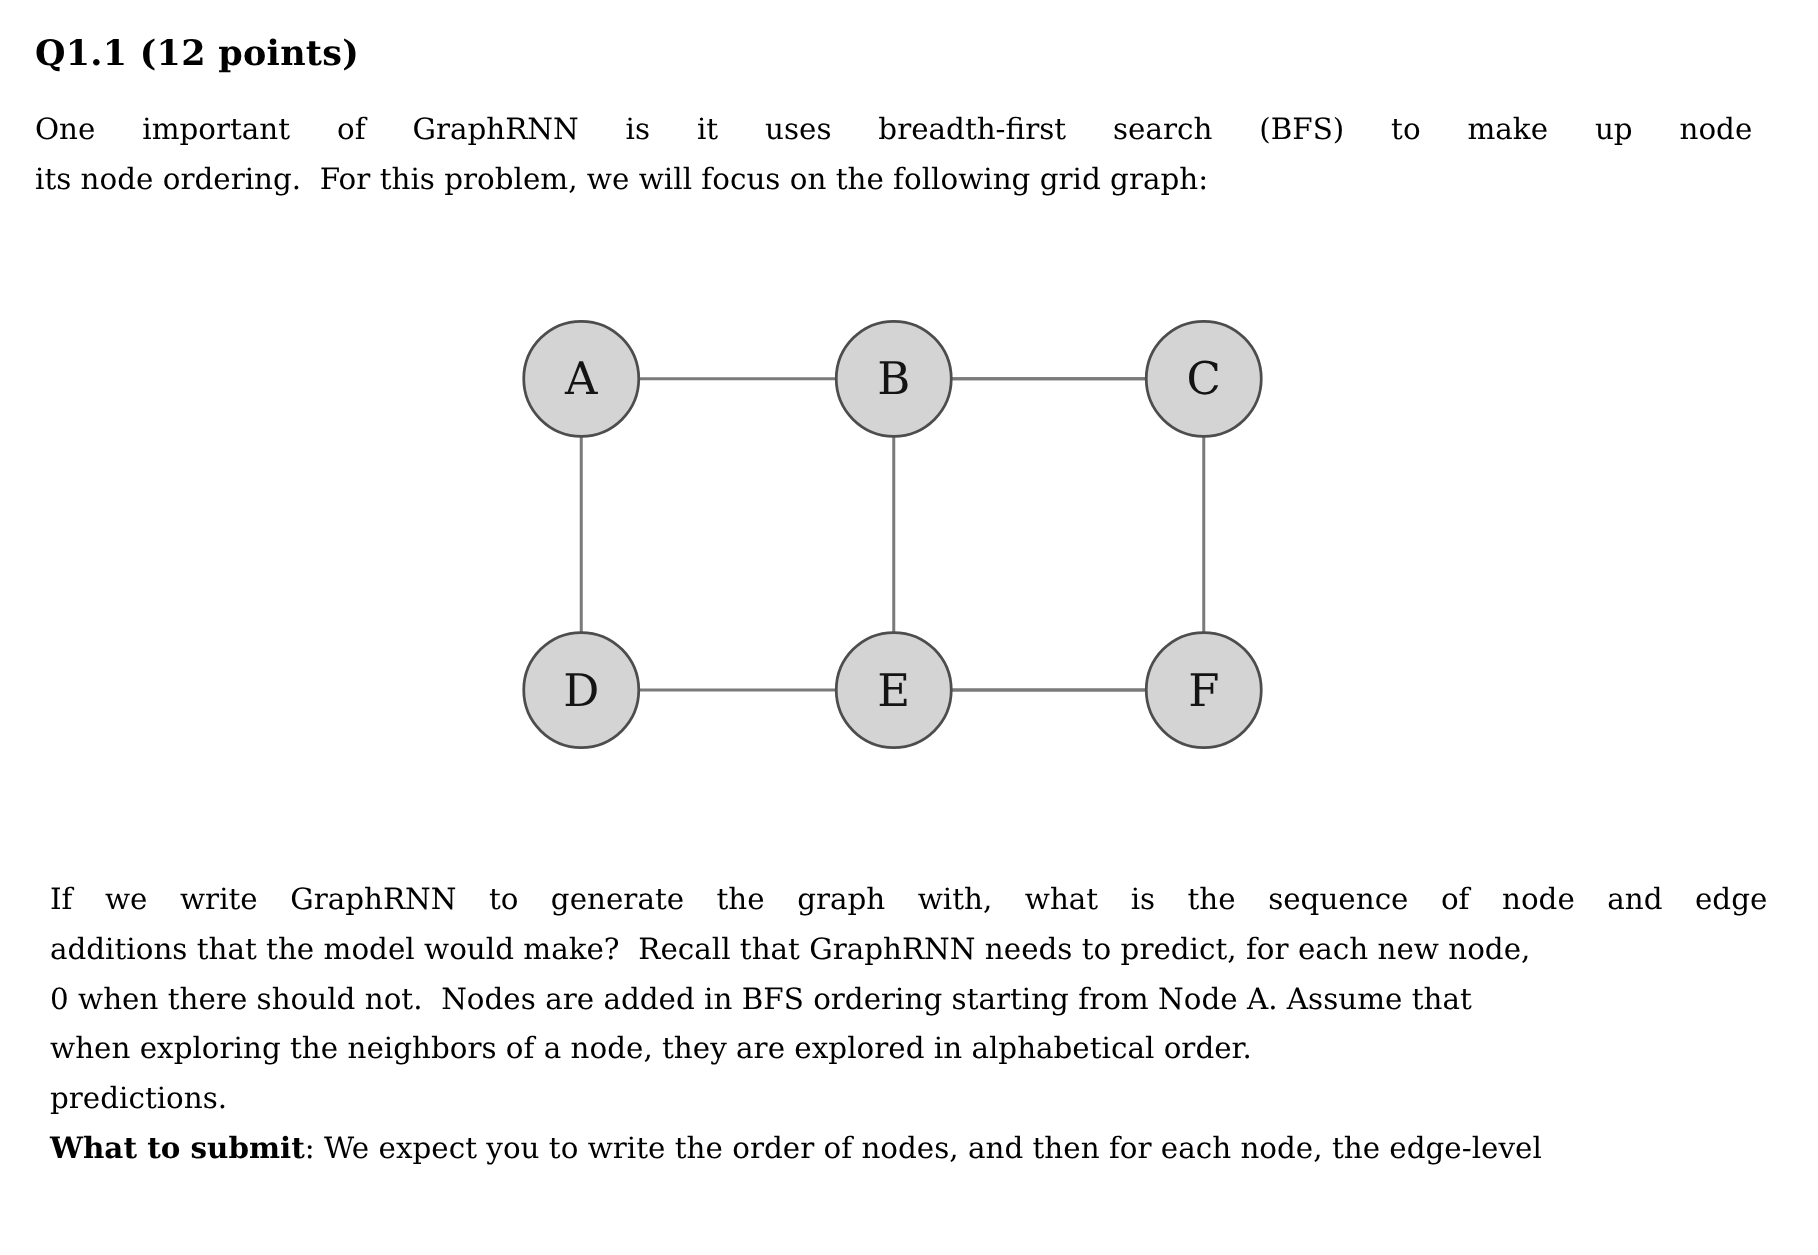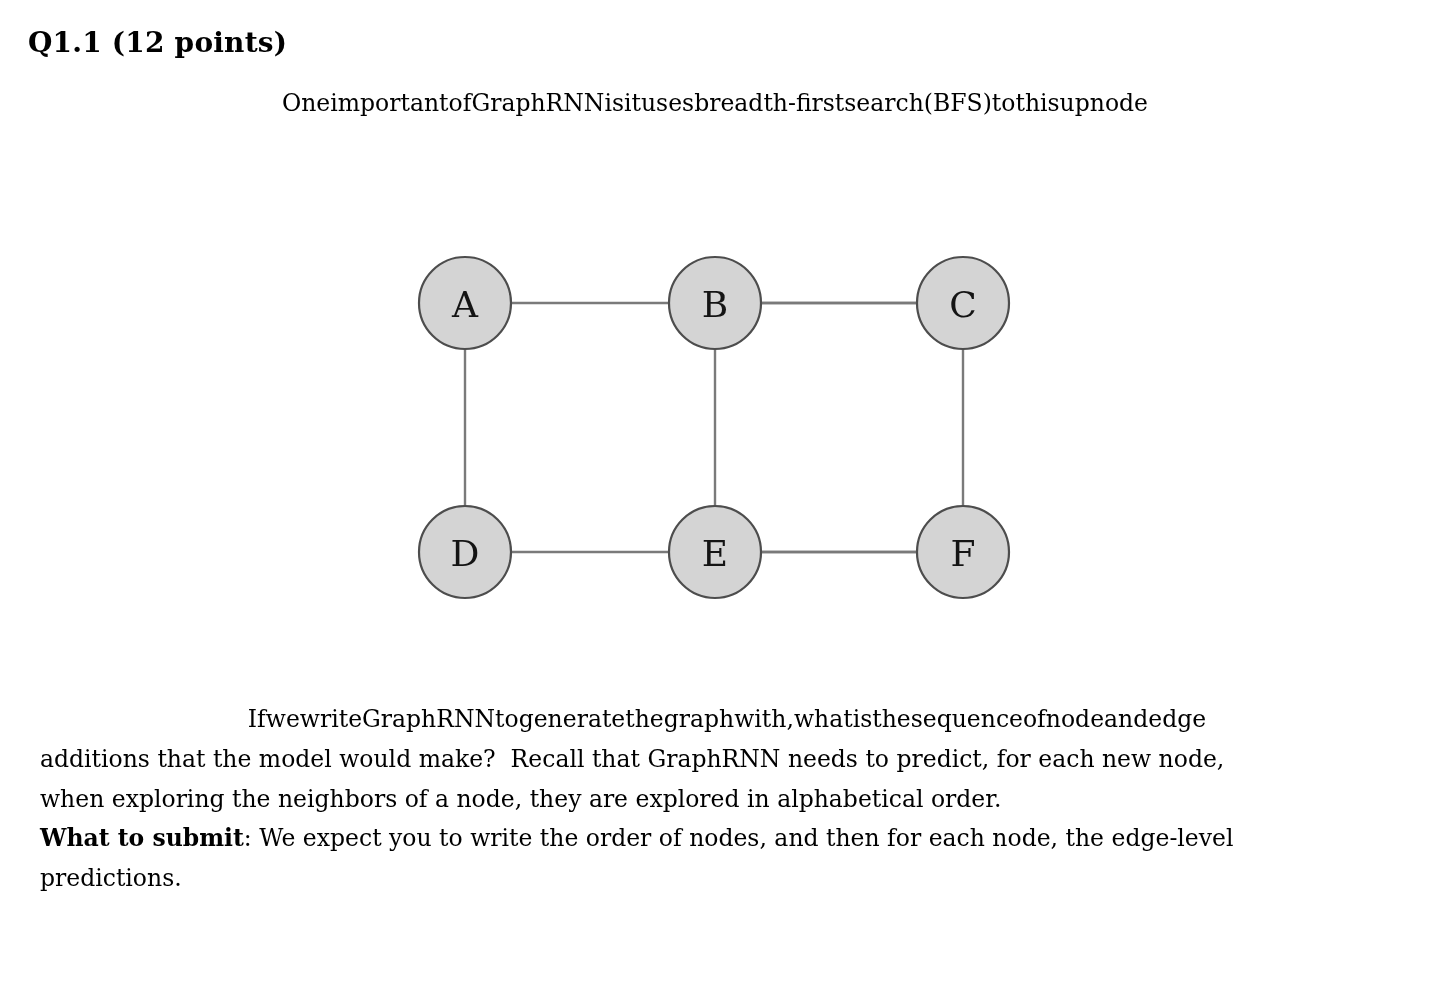"One" .jline { justify-content: center -> space-between }
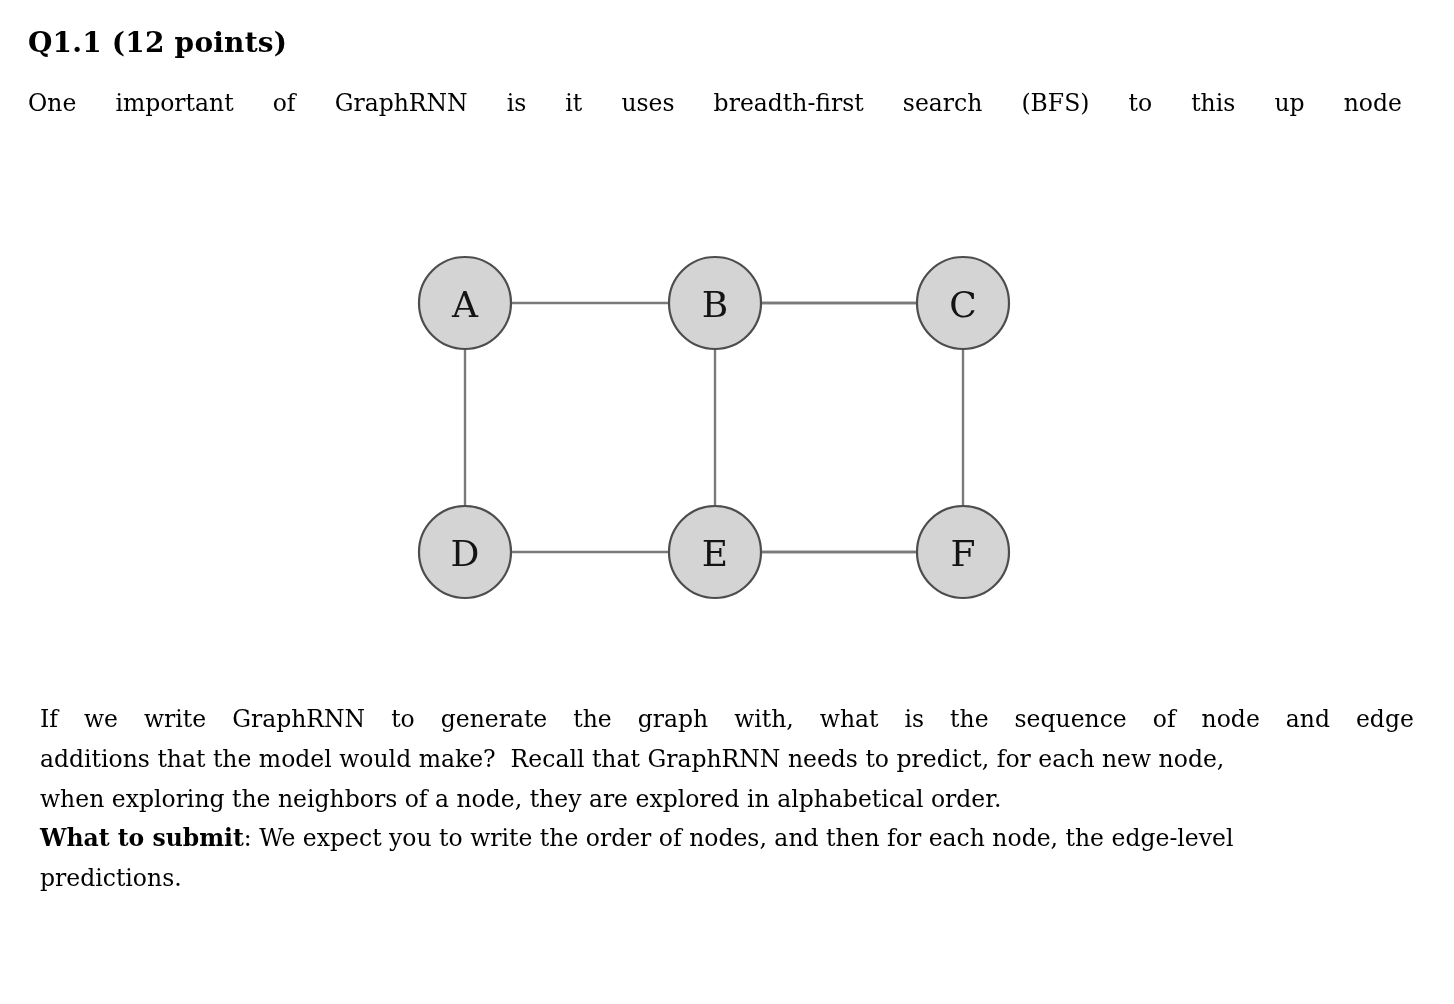"this" span { text: this -> make }
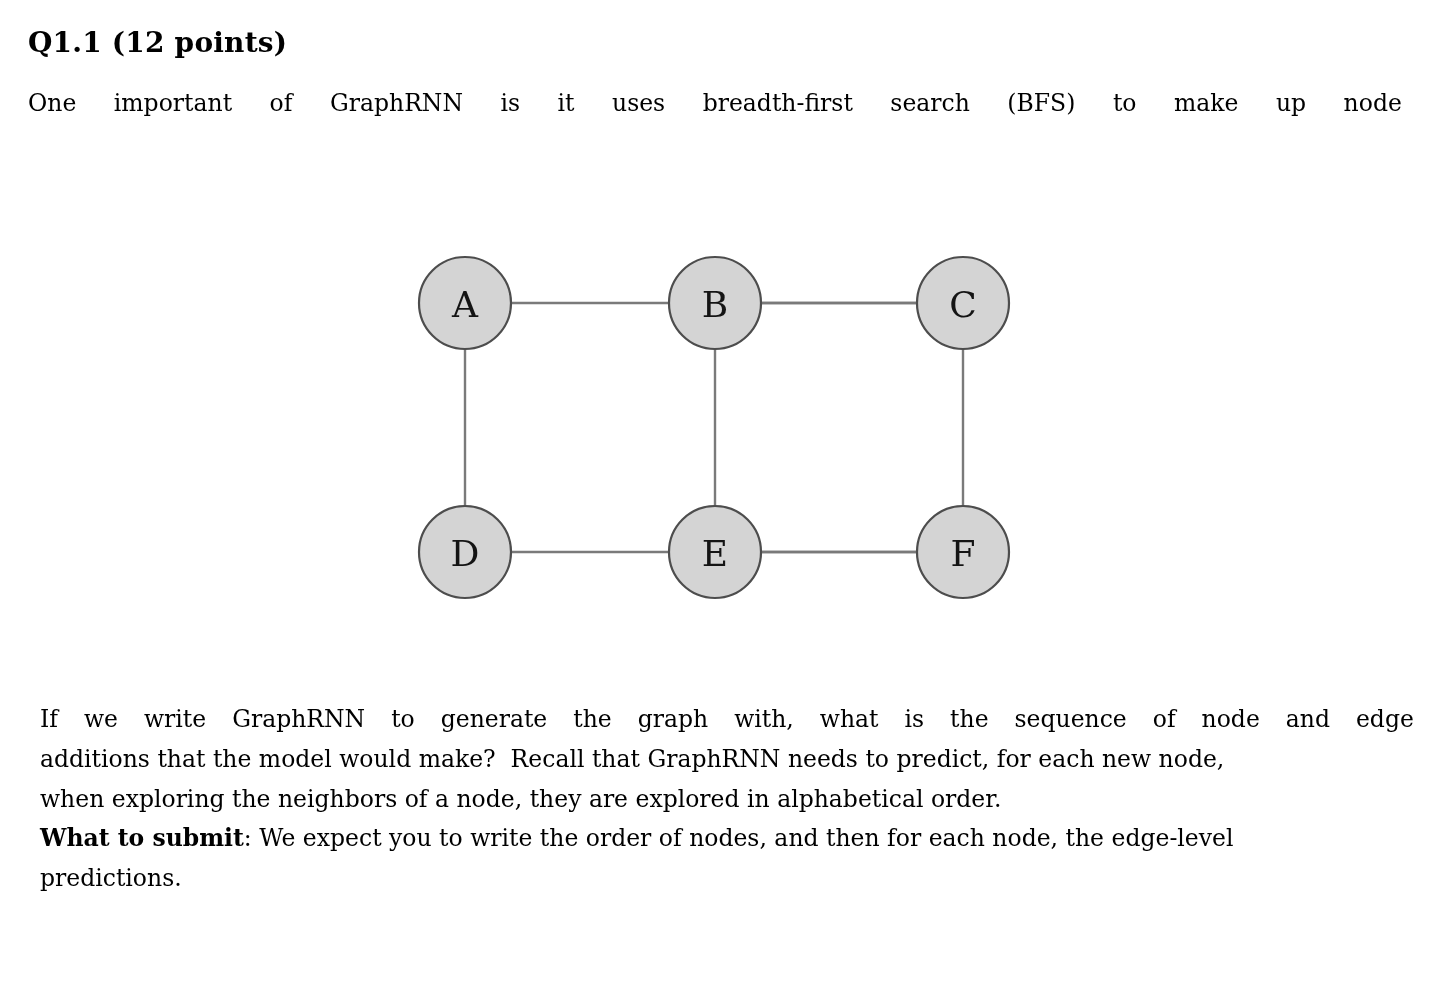"its node ordering. For this" span.lastline { html: none -> <span>its node ordering. For this problem, we will focus on the following grid graph:</span> }
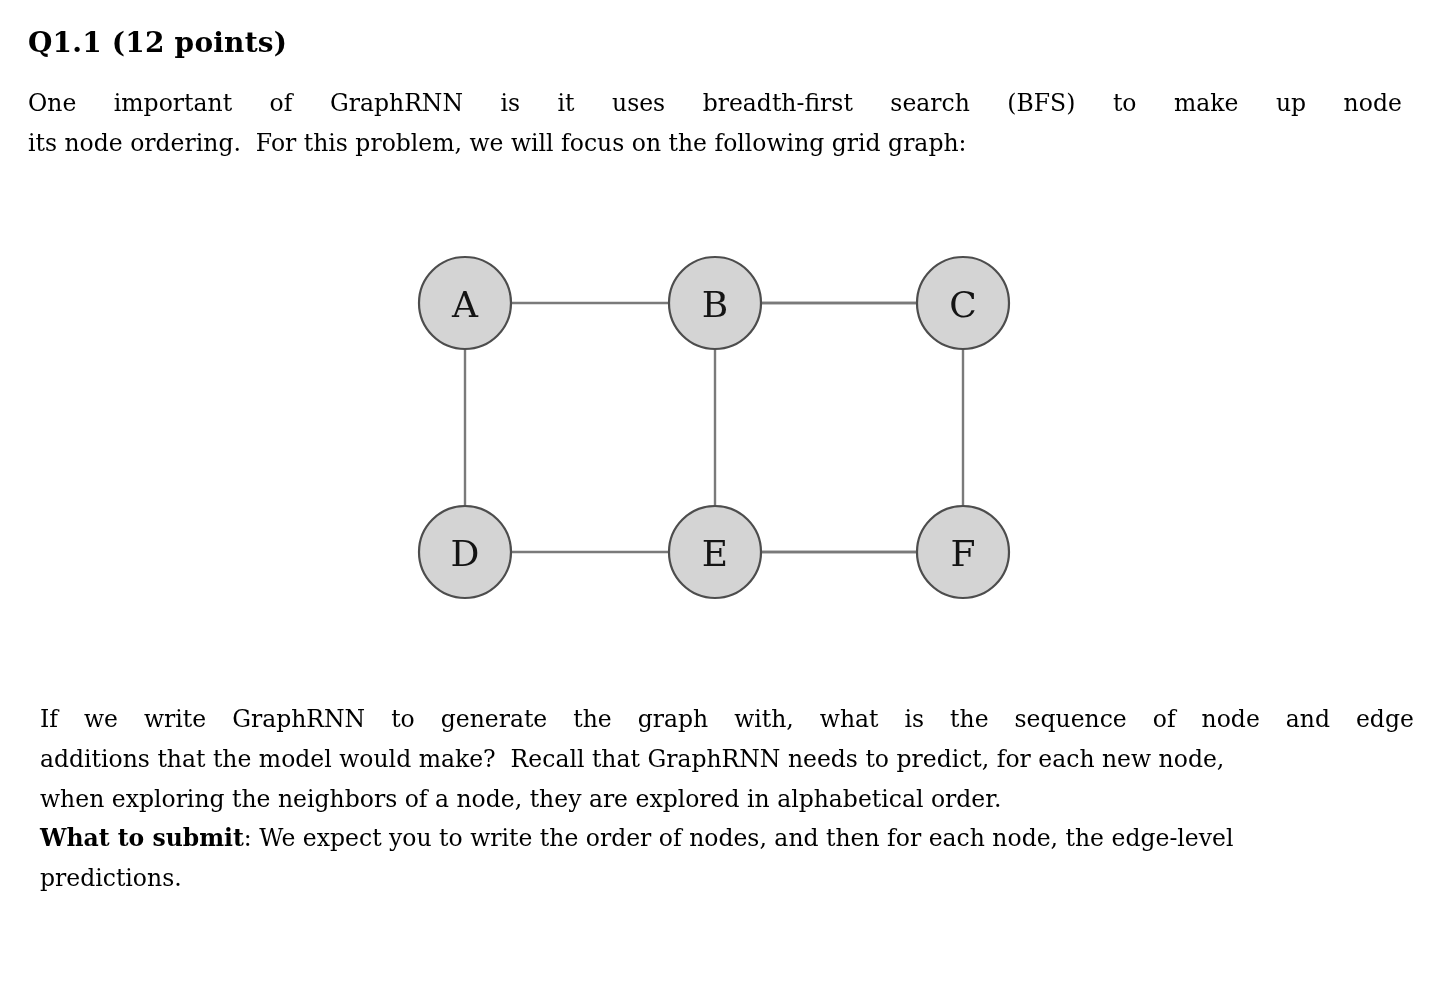"0 when there should not." span.lastline { html: none -> <span>0 when there should not. Nodes are added in BFS ordering starting from Node A. Assume that</span> }
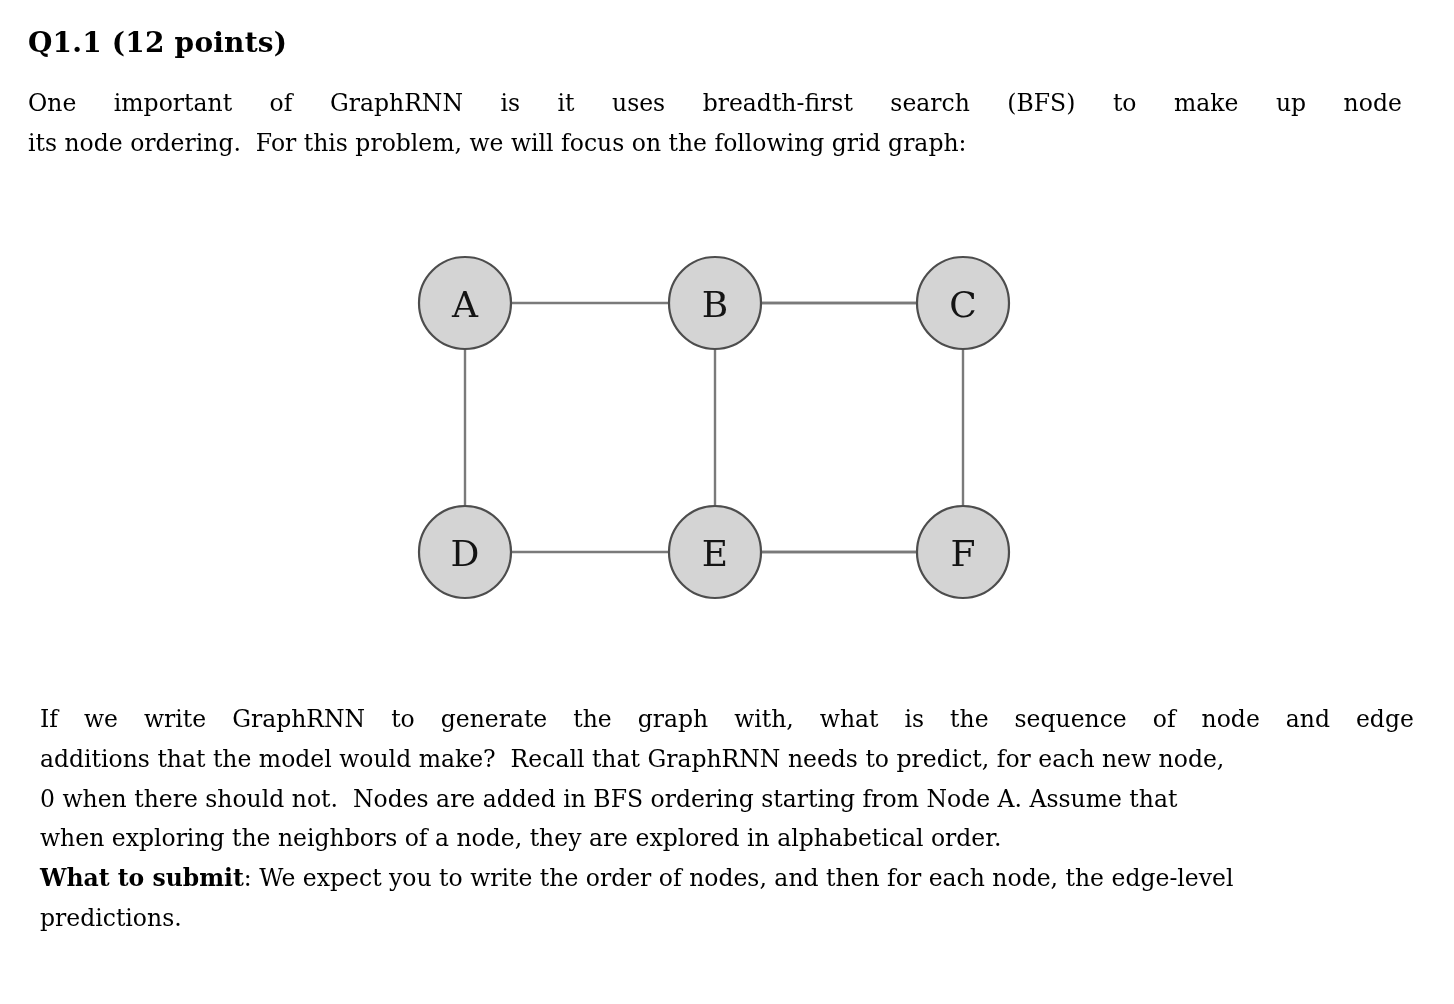"What to submit: We expect" span.lastline { order: before "predictions." -> after "predictions." }
